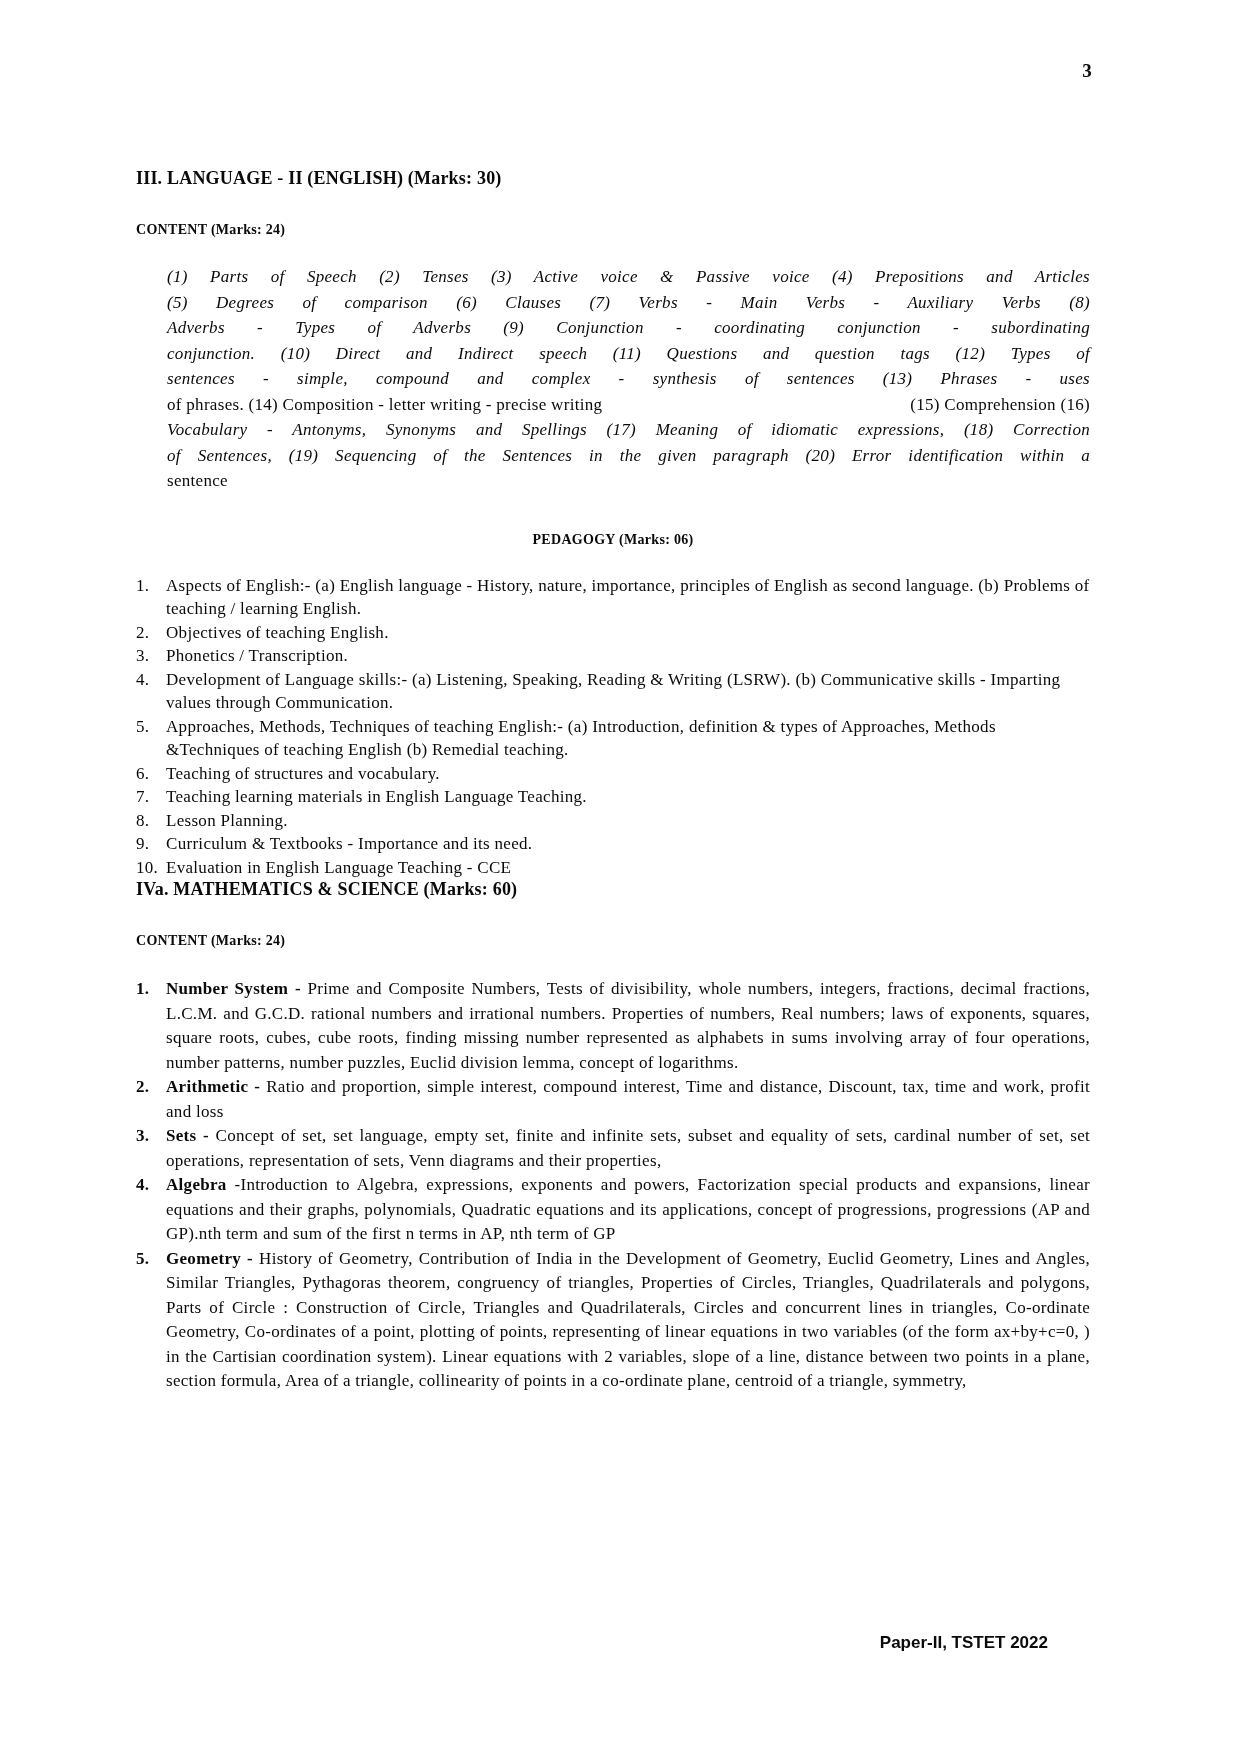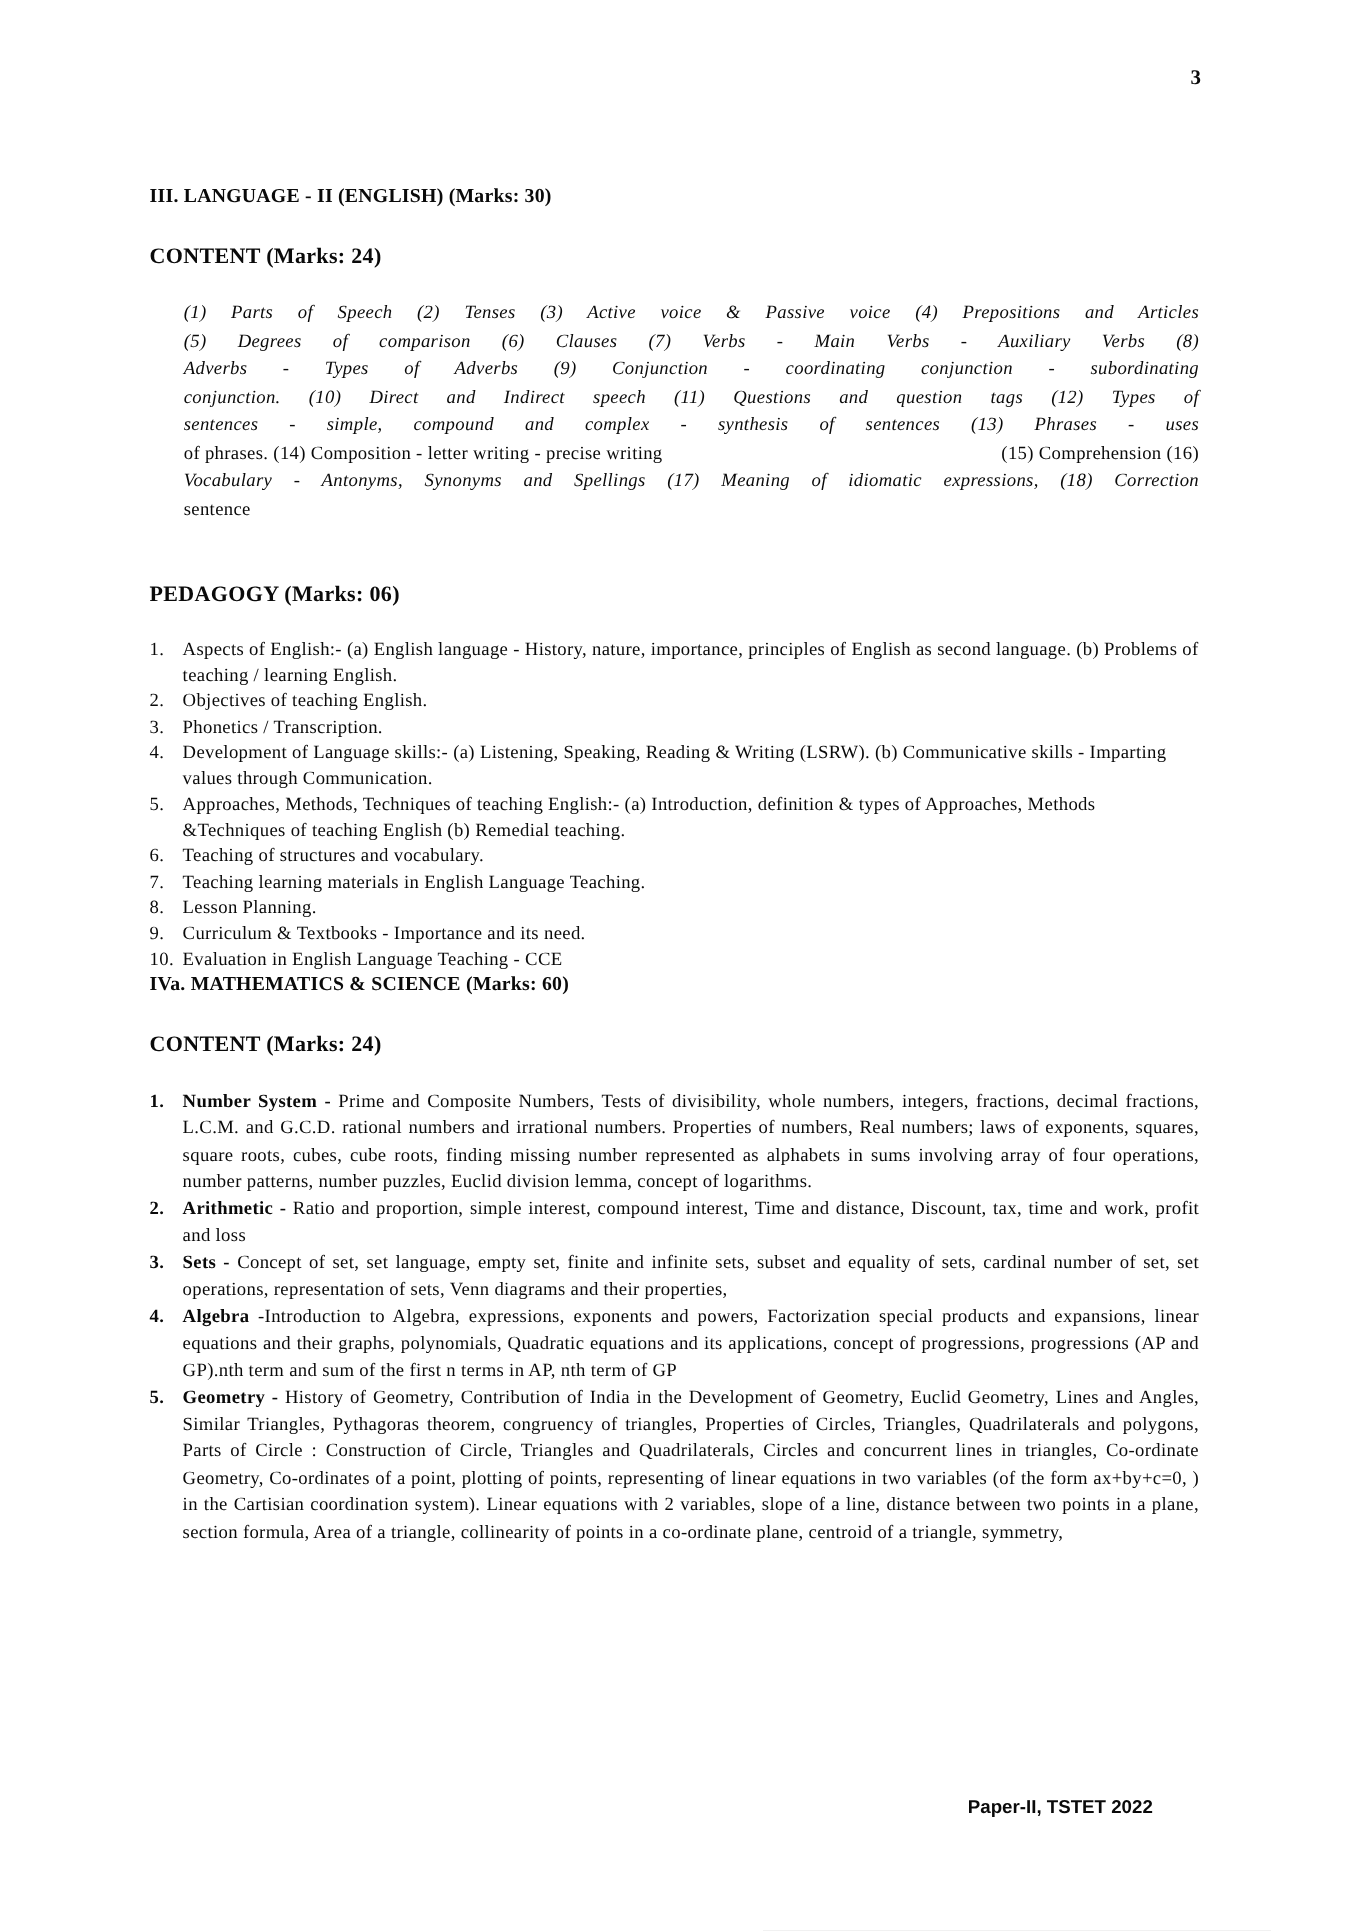"CONTENT (Marks: 24)" .h-sub { font-size: 20px -> 14px }
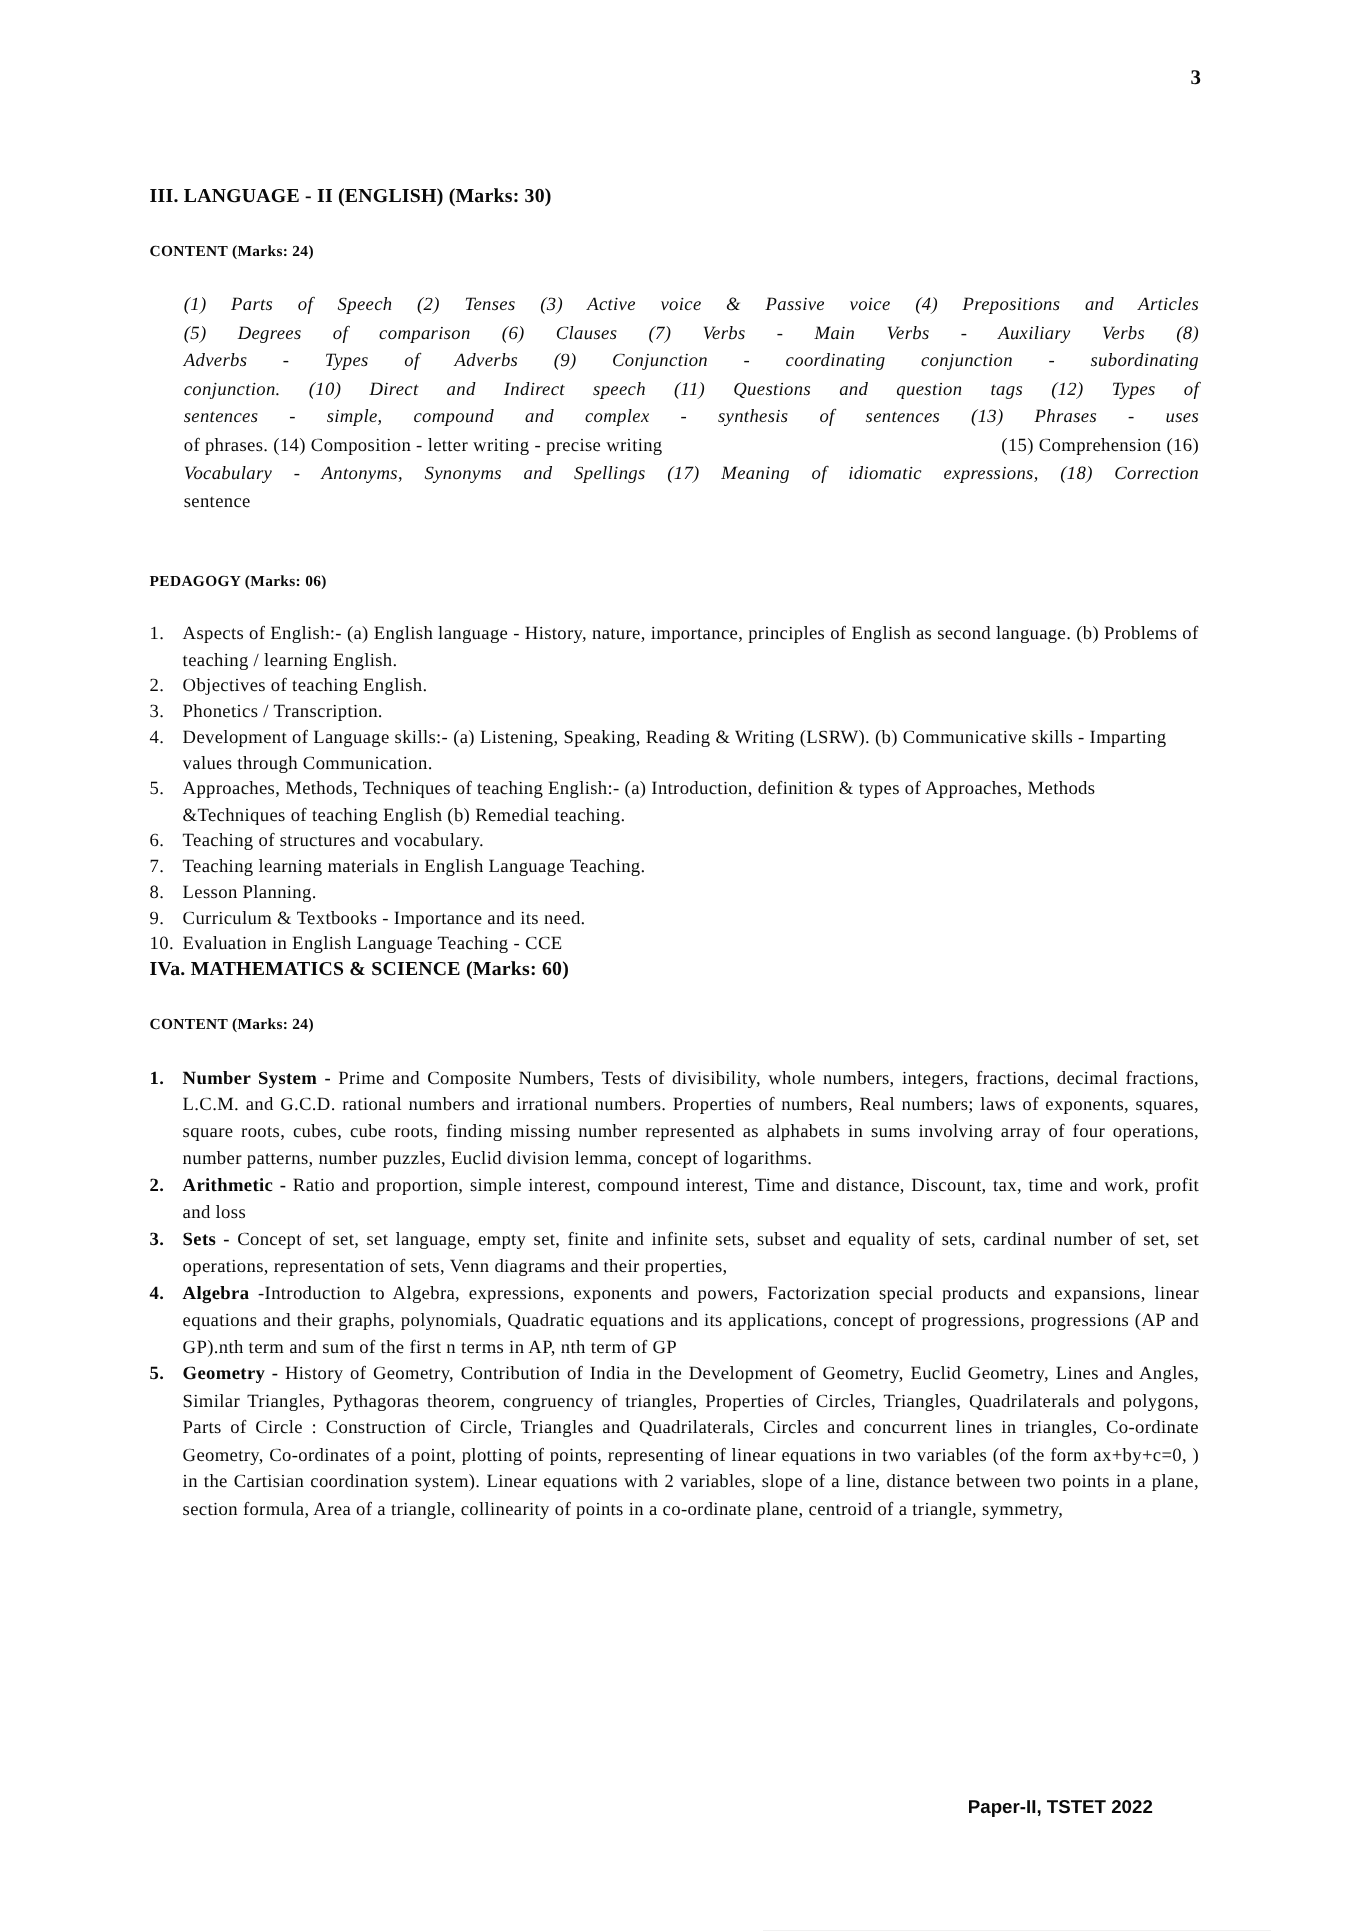"of Sentences, (19) Sequencing of" div.pline { html: none -> <div><span>of Sentences, (19) Sequencing of the Sentences in the given paragraph (20) Error identification within a</span></div> }
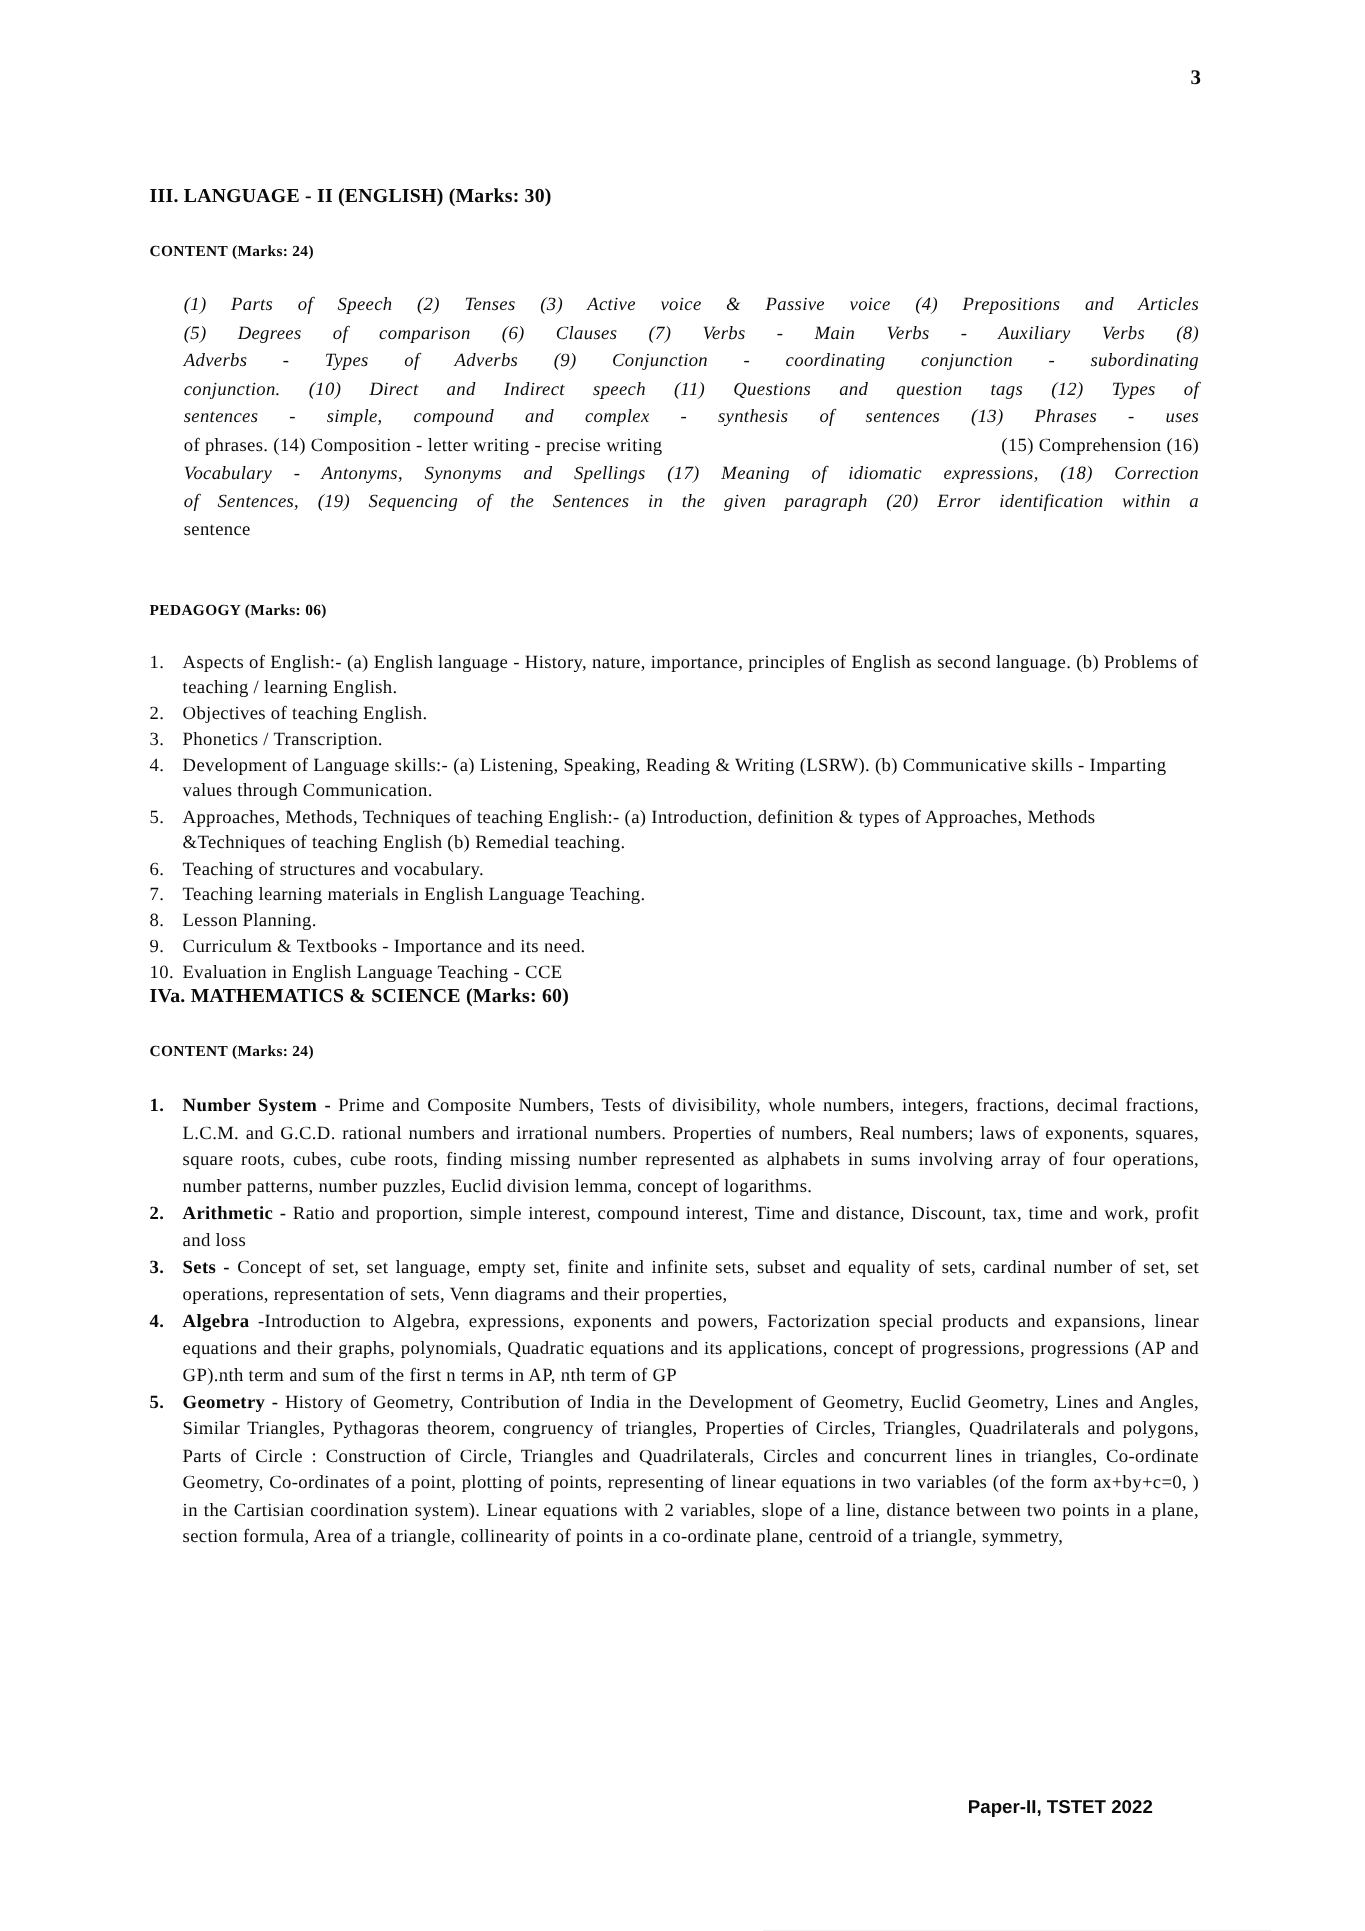"PEDAGOGY (Marks: 06)" .h-sub.pedagogy { margin-top: 54px -> 38px; text-align: none -> center }
